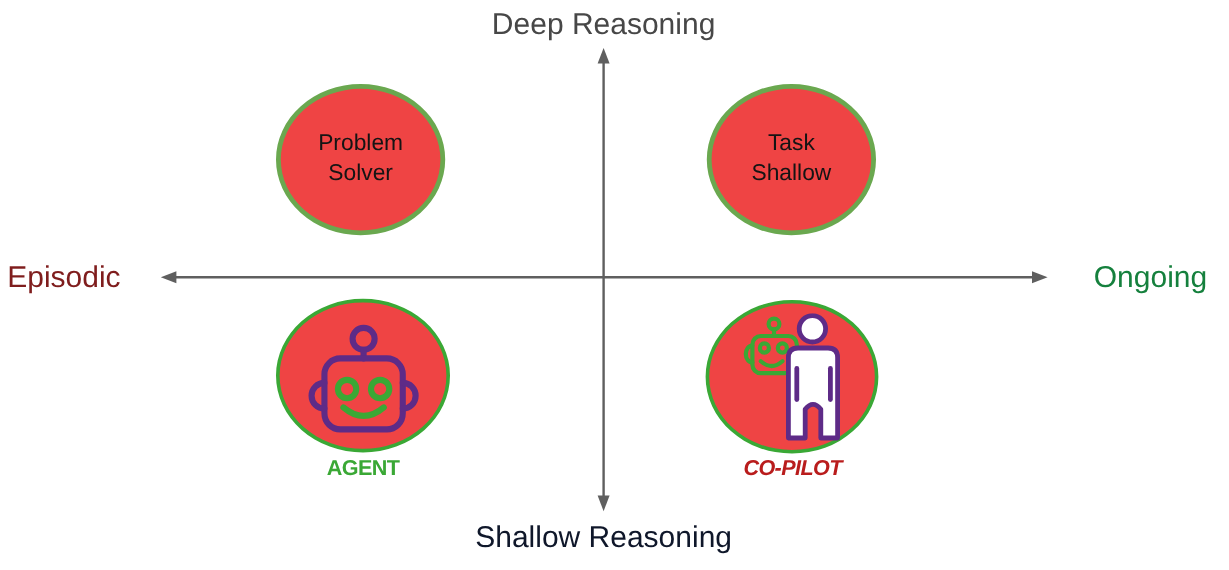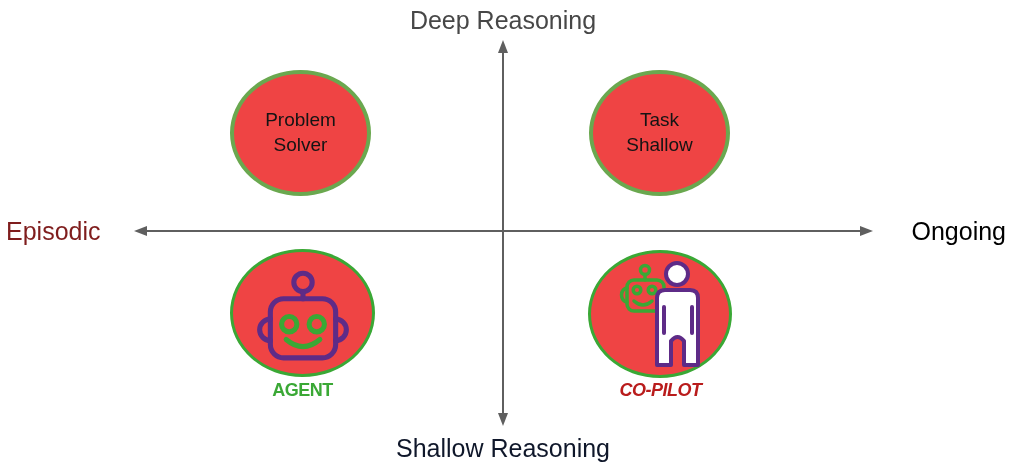"Ongoing" div.axis-label { color: #000000 -> #15803d }
